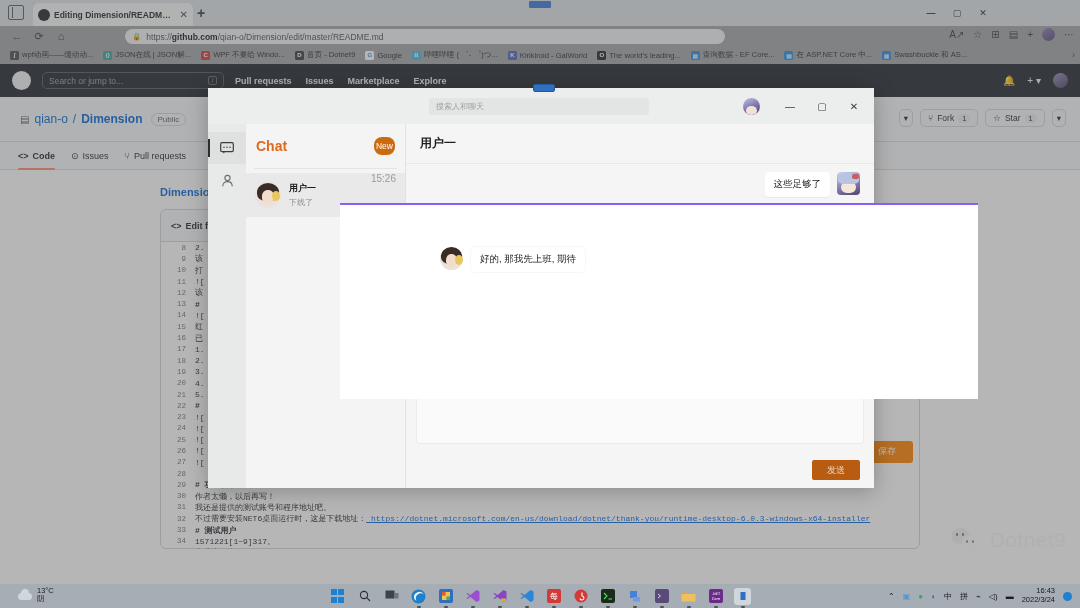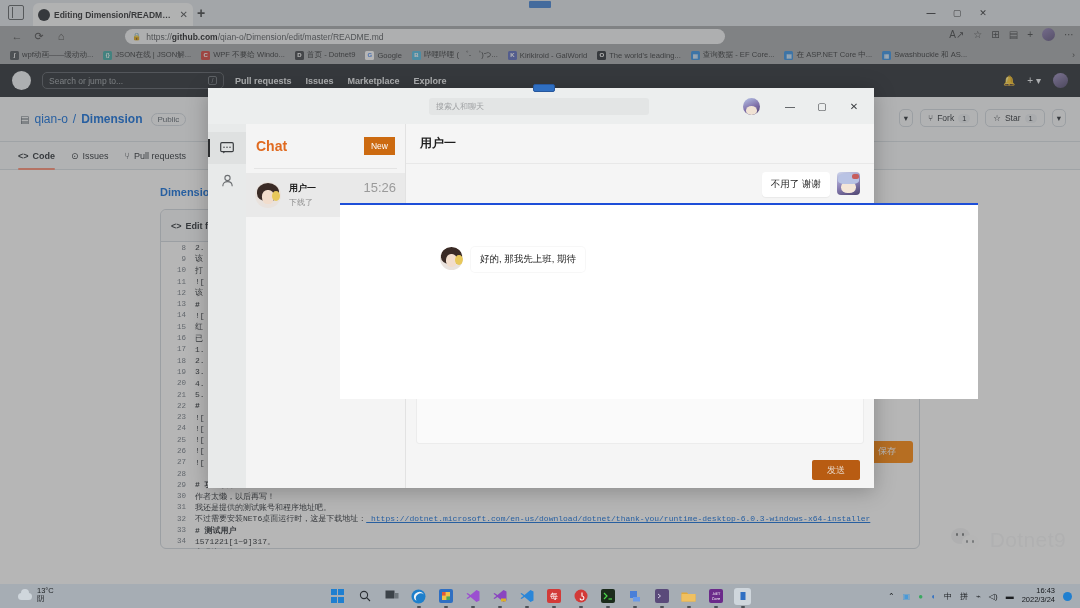"New" .btn-new { border-radius: 0 -> 8px; padding: 4px 7px -> 4px 2px }
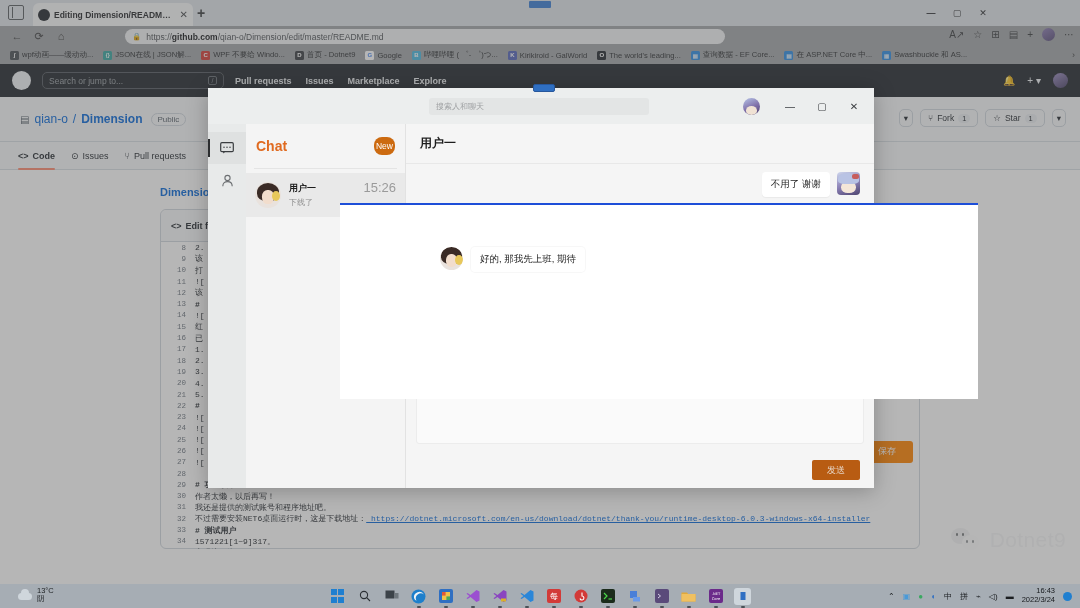"15:26" .ci-time { font-size: 13px -> 10px; margin-top: 7px -> none }
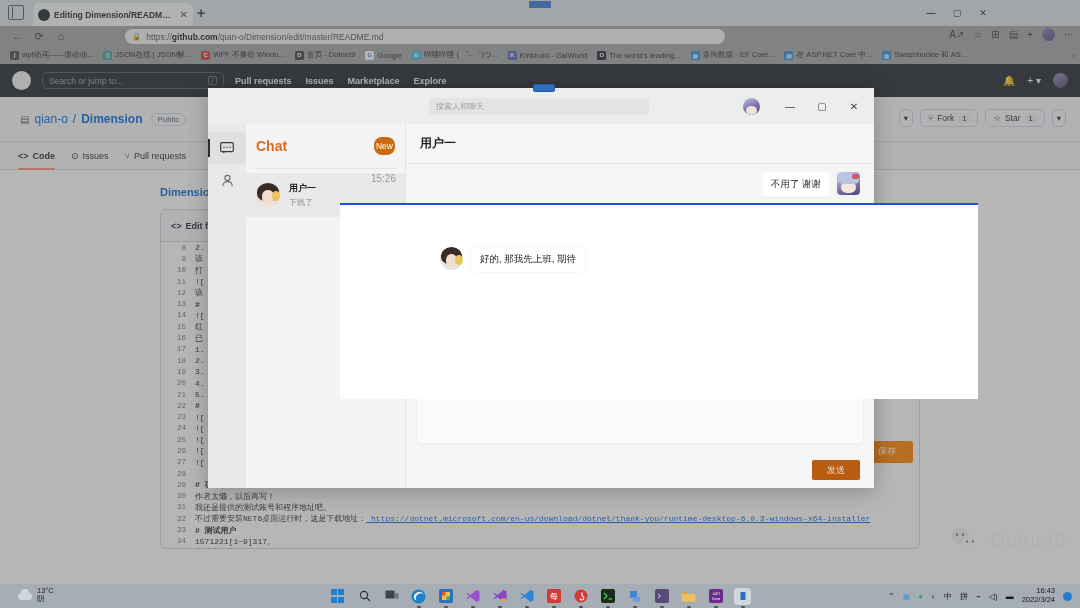"不用了 谢谢" div.msg { html: <div> <span>不用了 谢谢</span> <span> <i></i> <i></i> <i></i> </span> </div> -> none }
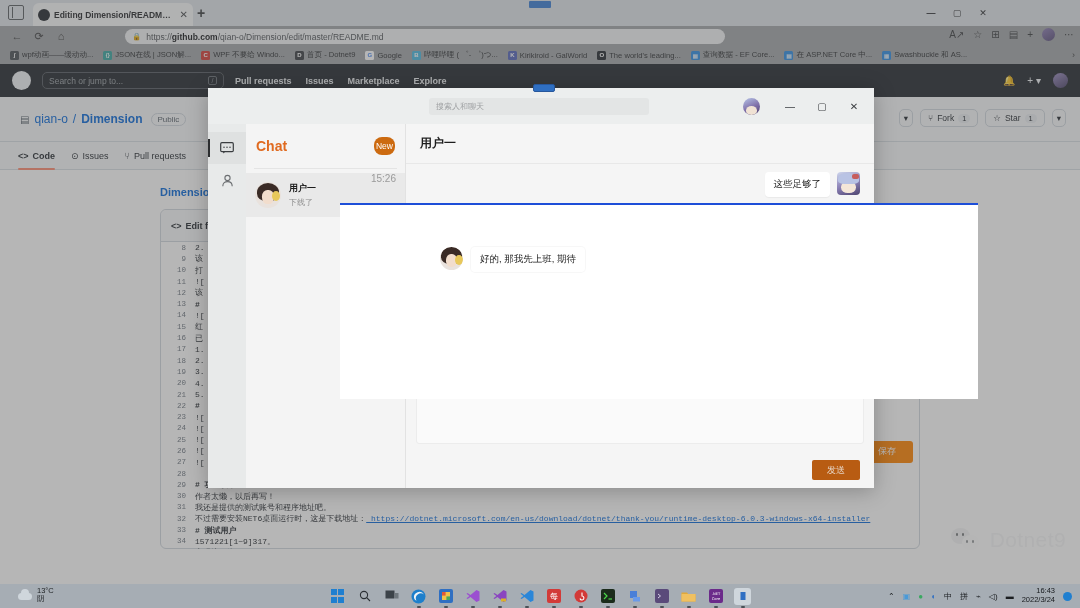"好的, 那我先上班, 期待" .flash { border-top: 2px solid #1d4ed8 -> 2px solid #8b5cf6 }
